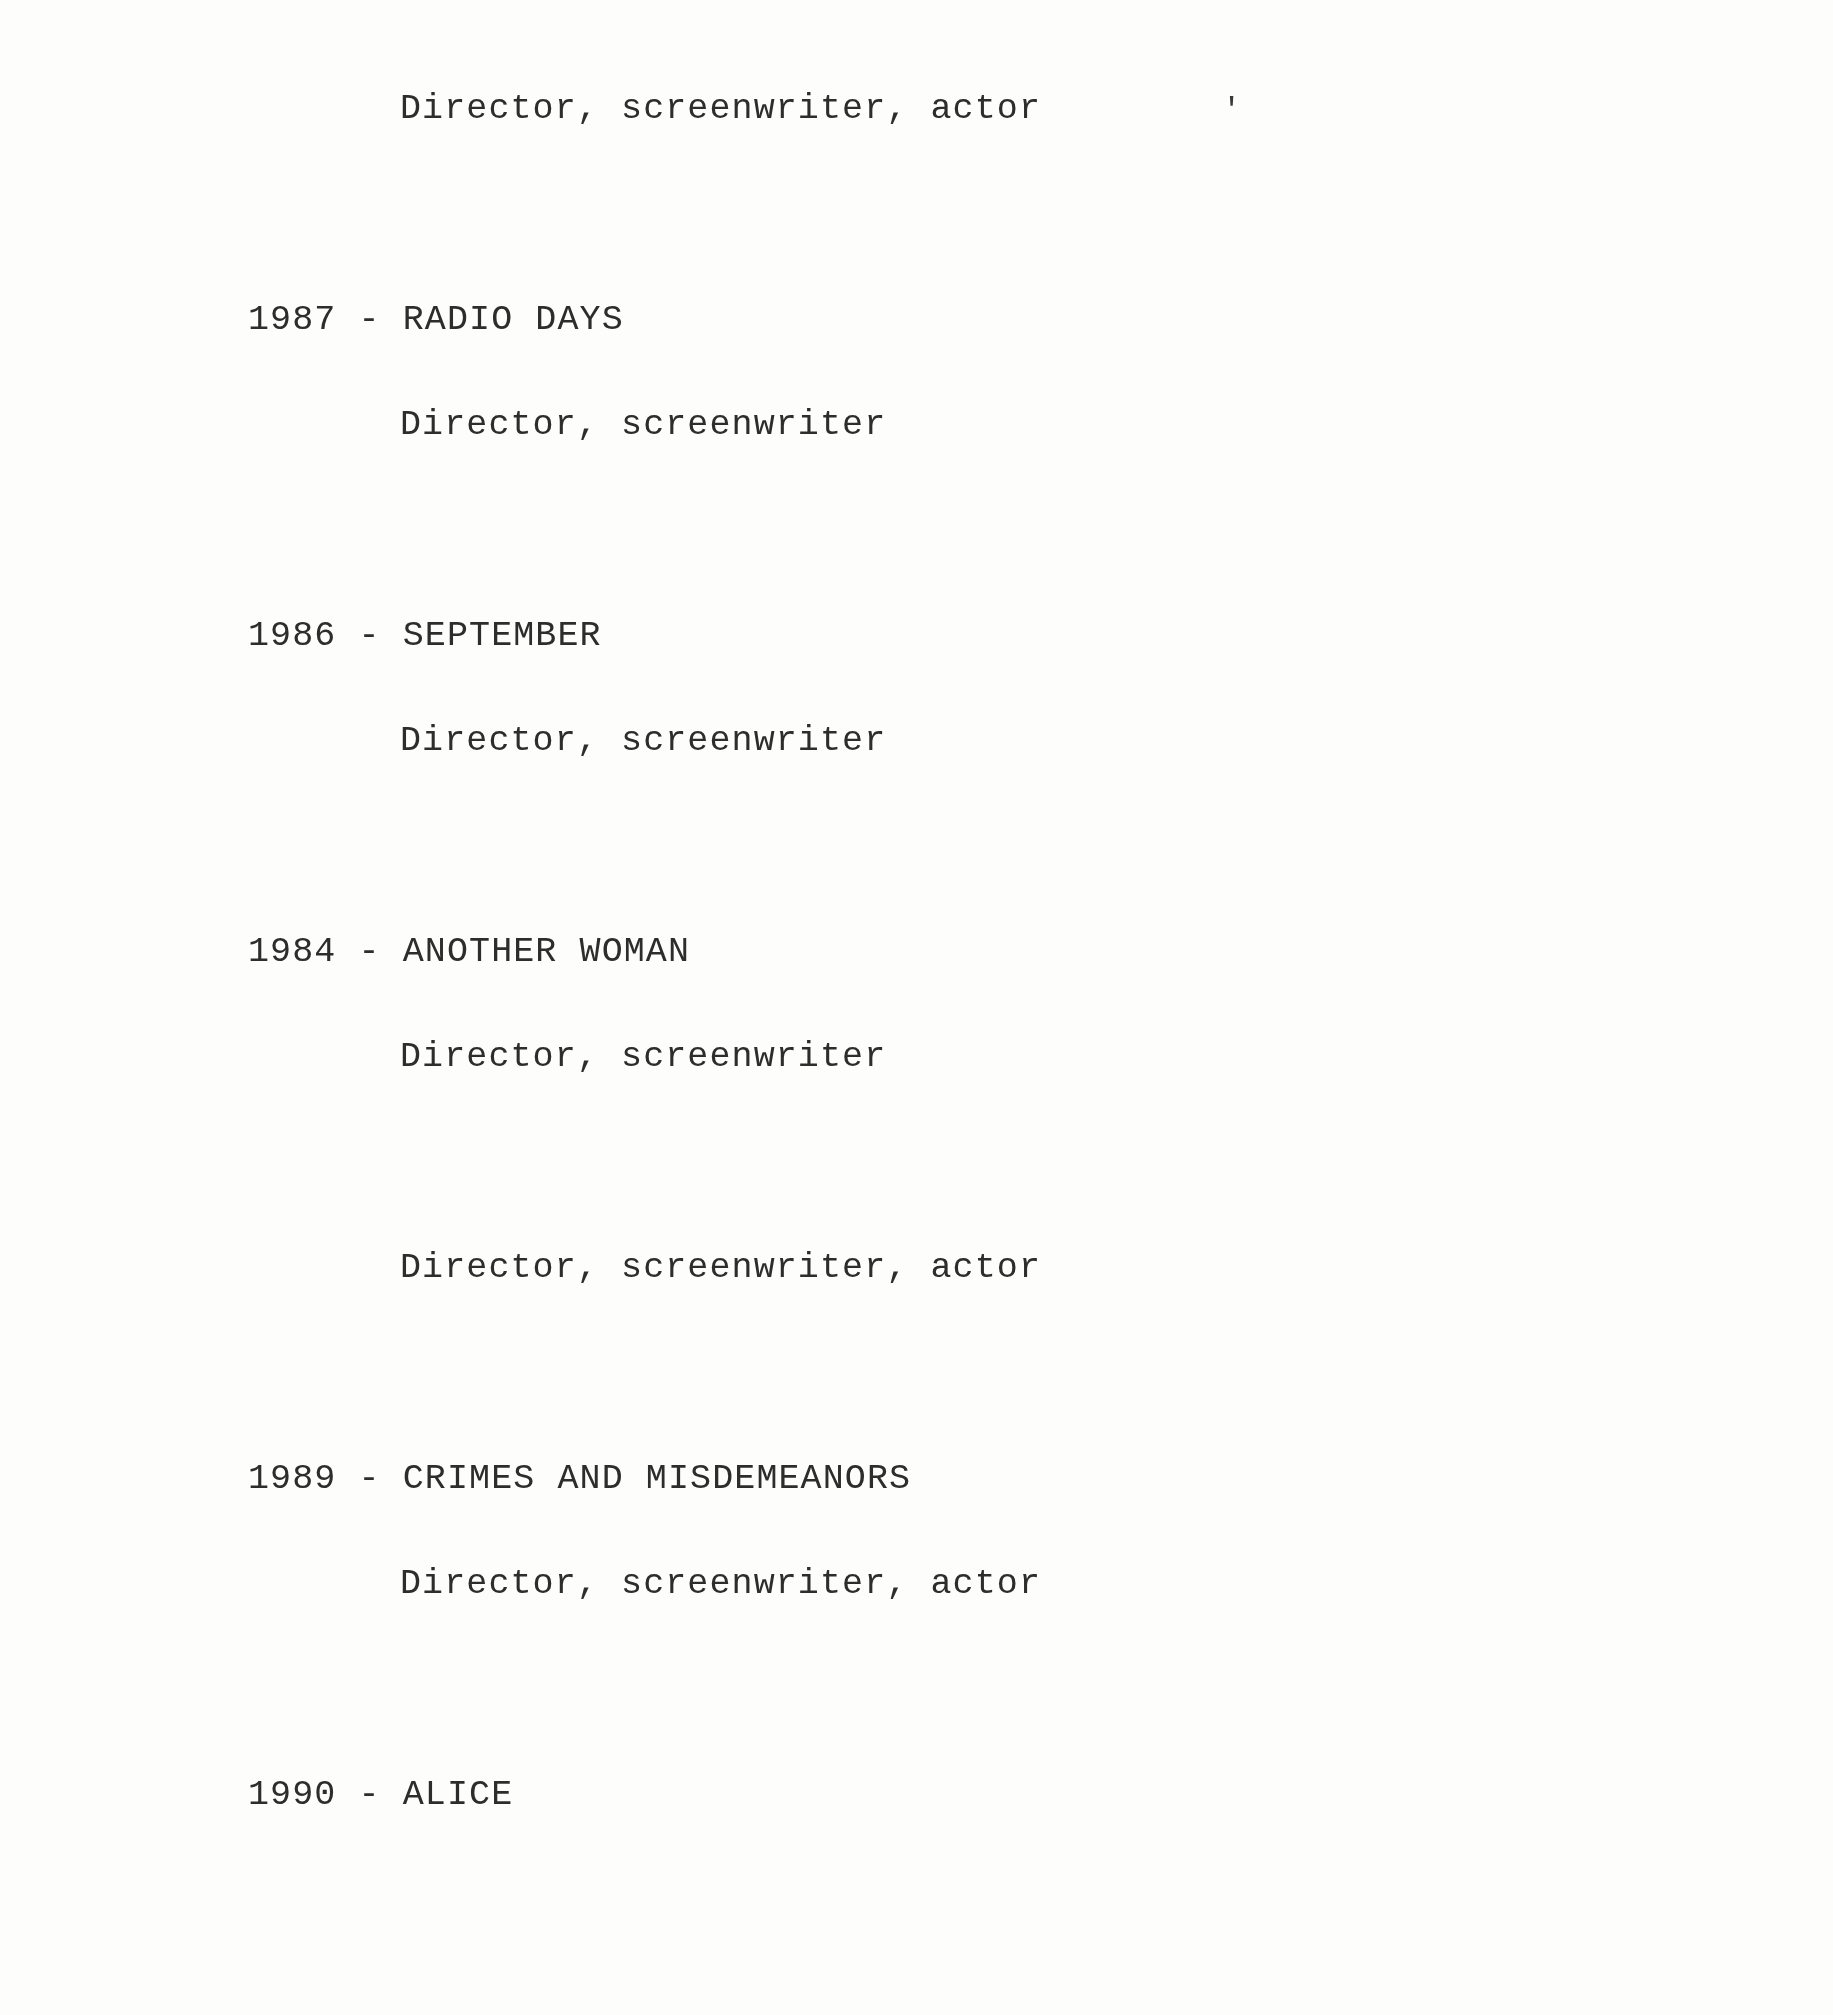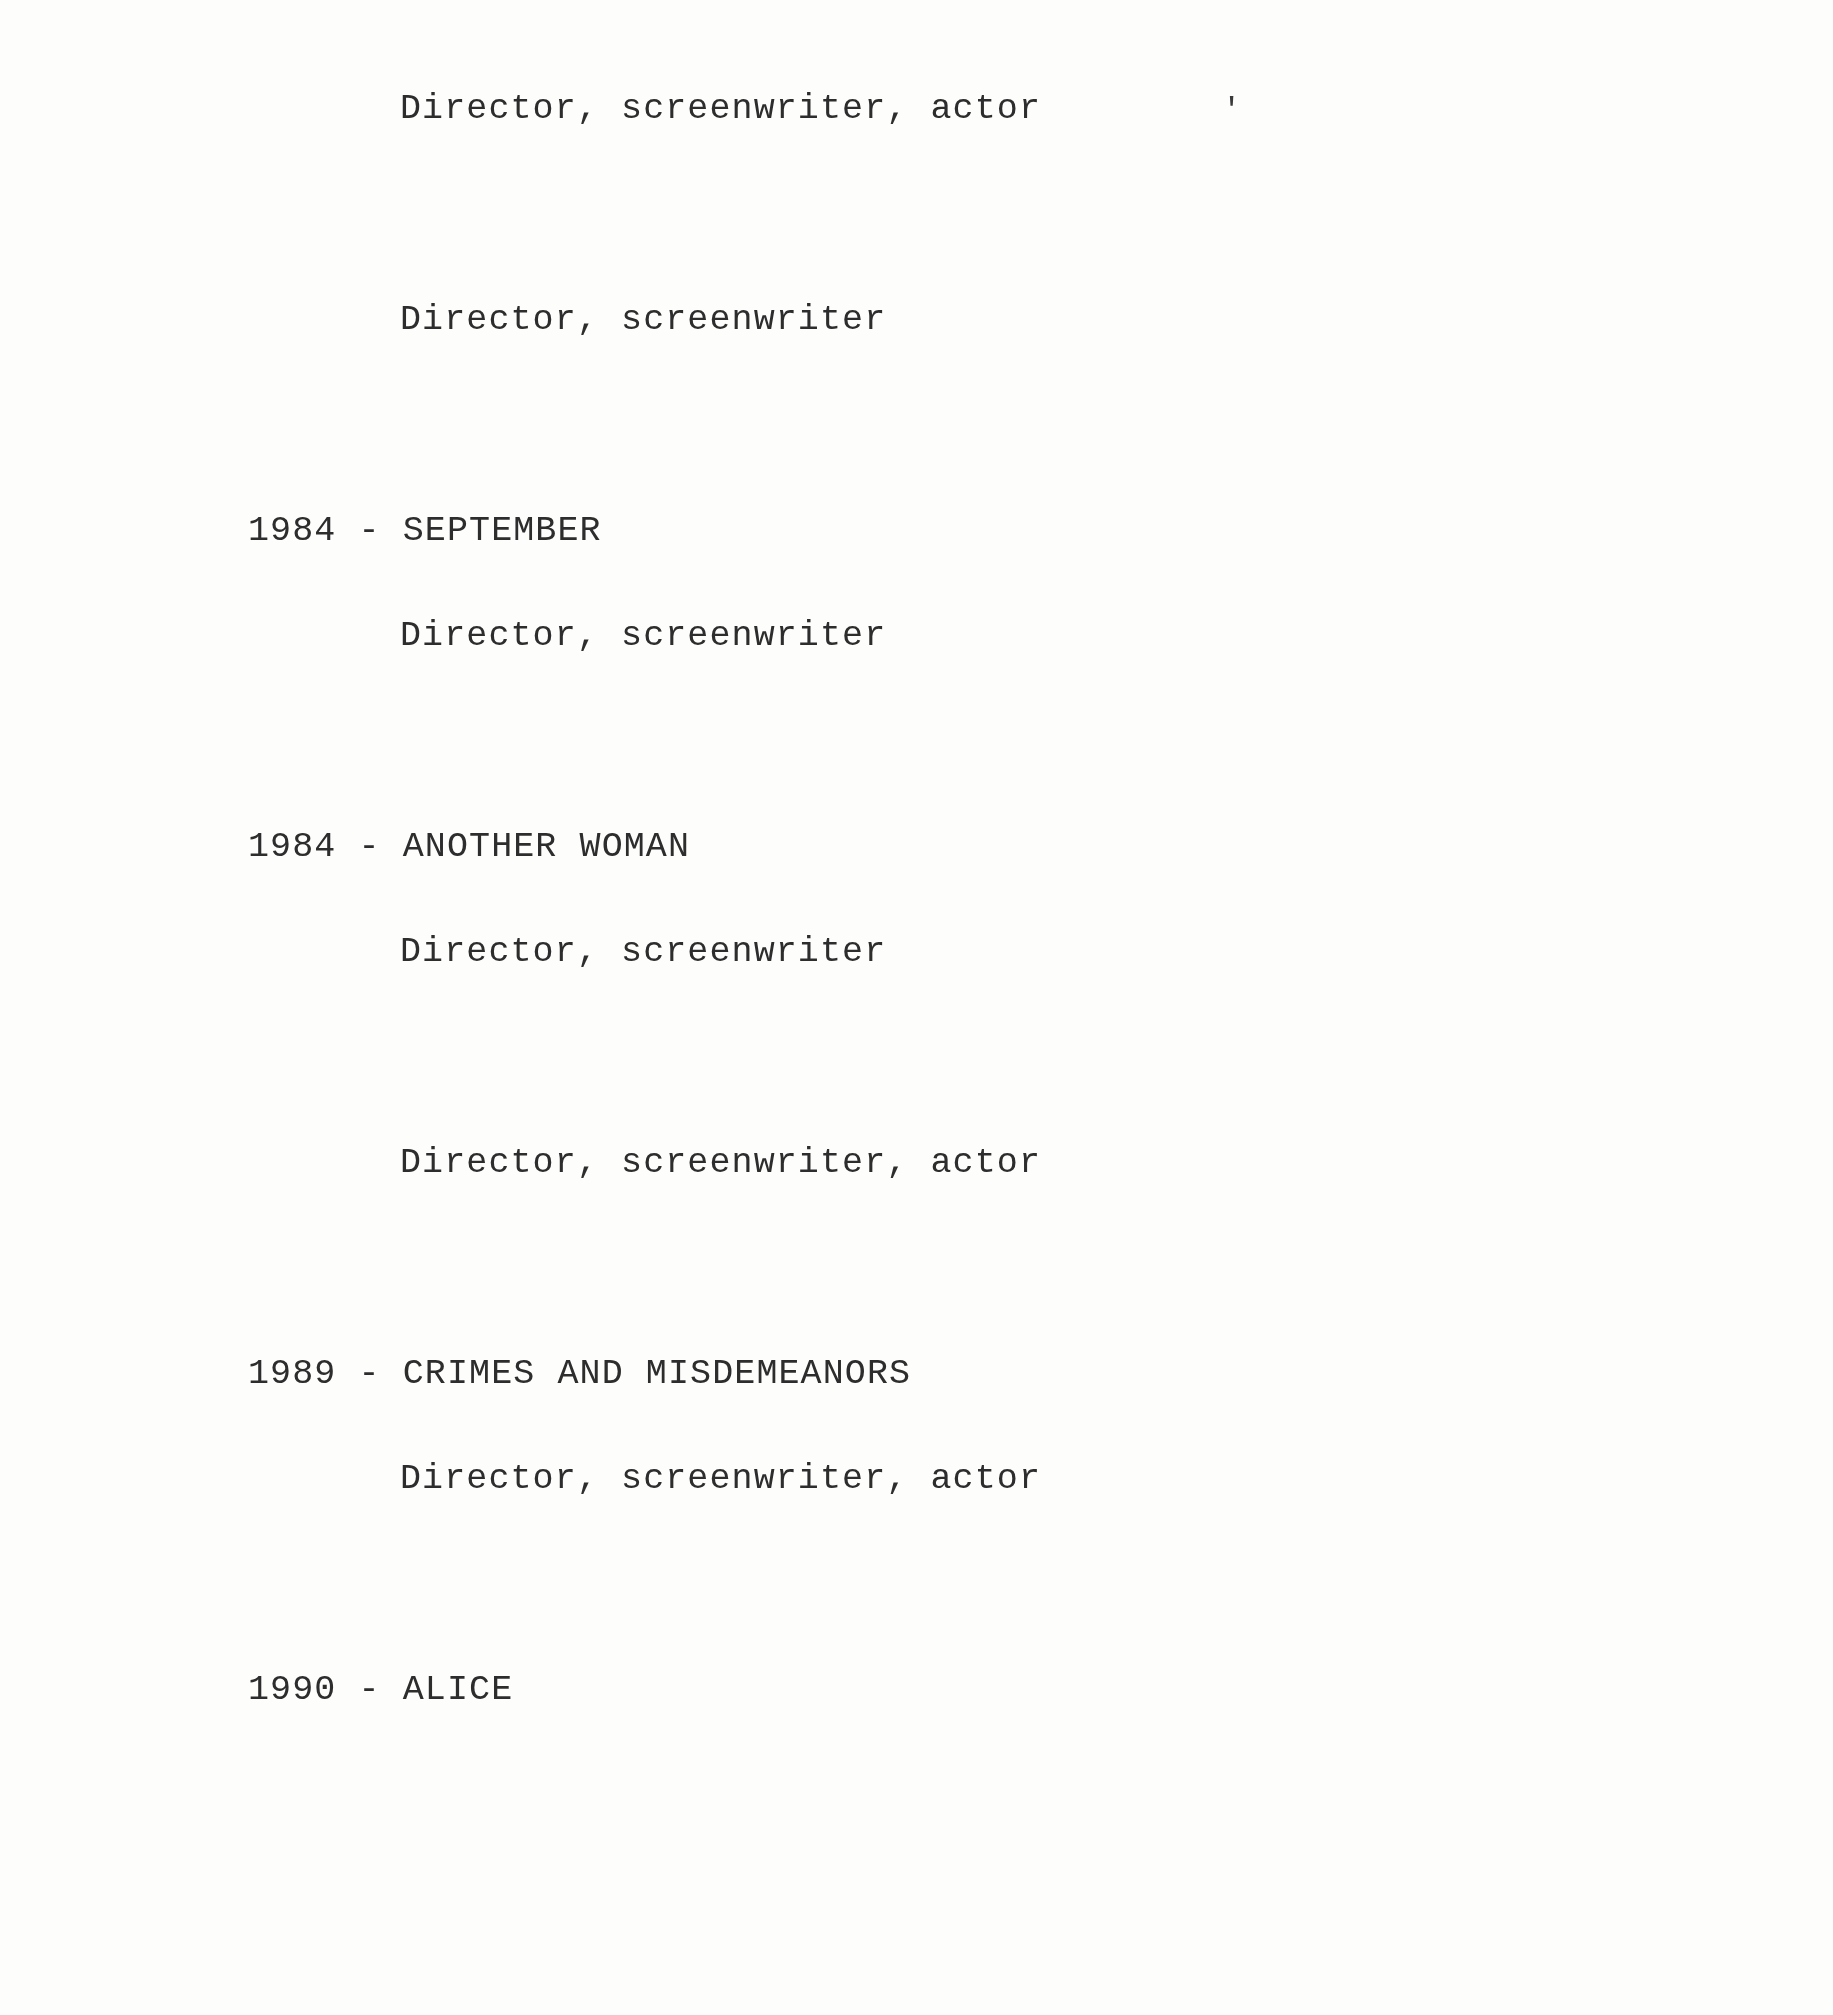"1987 - RADIO DAYS" div.title-line { html: none -> <div>1987 - RADIO DAYS</div> }
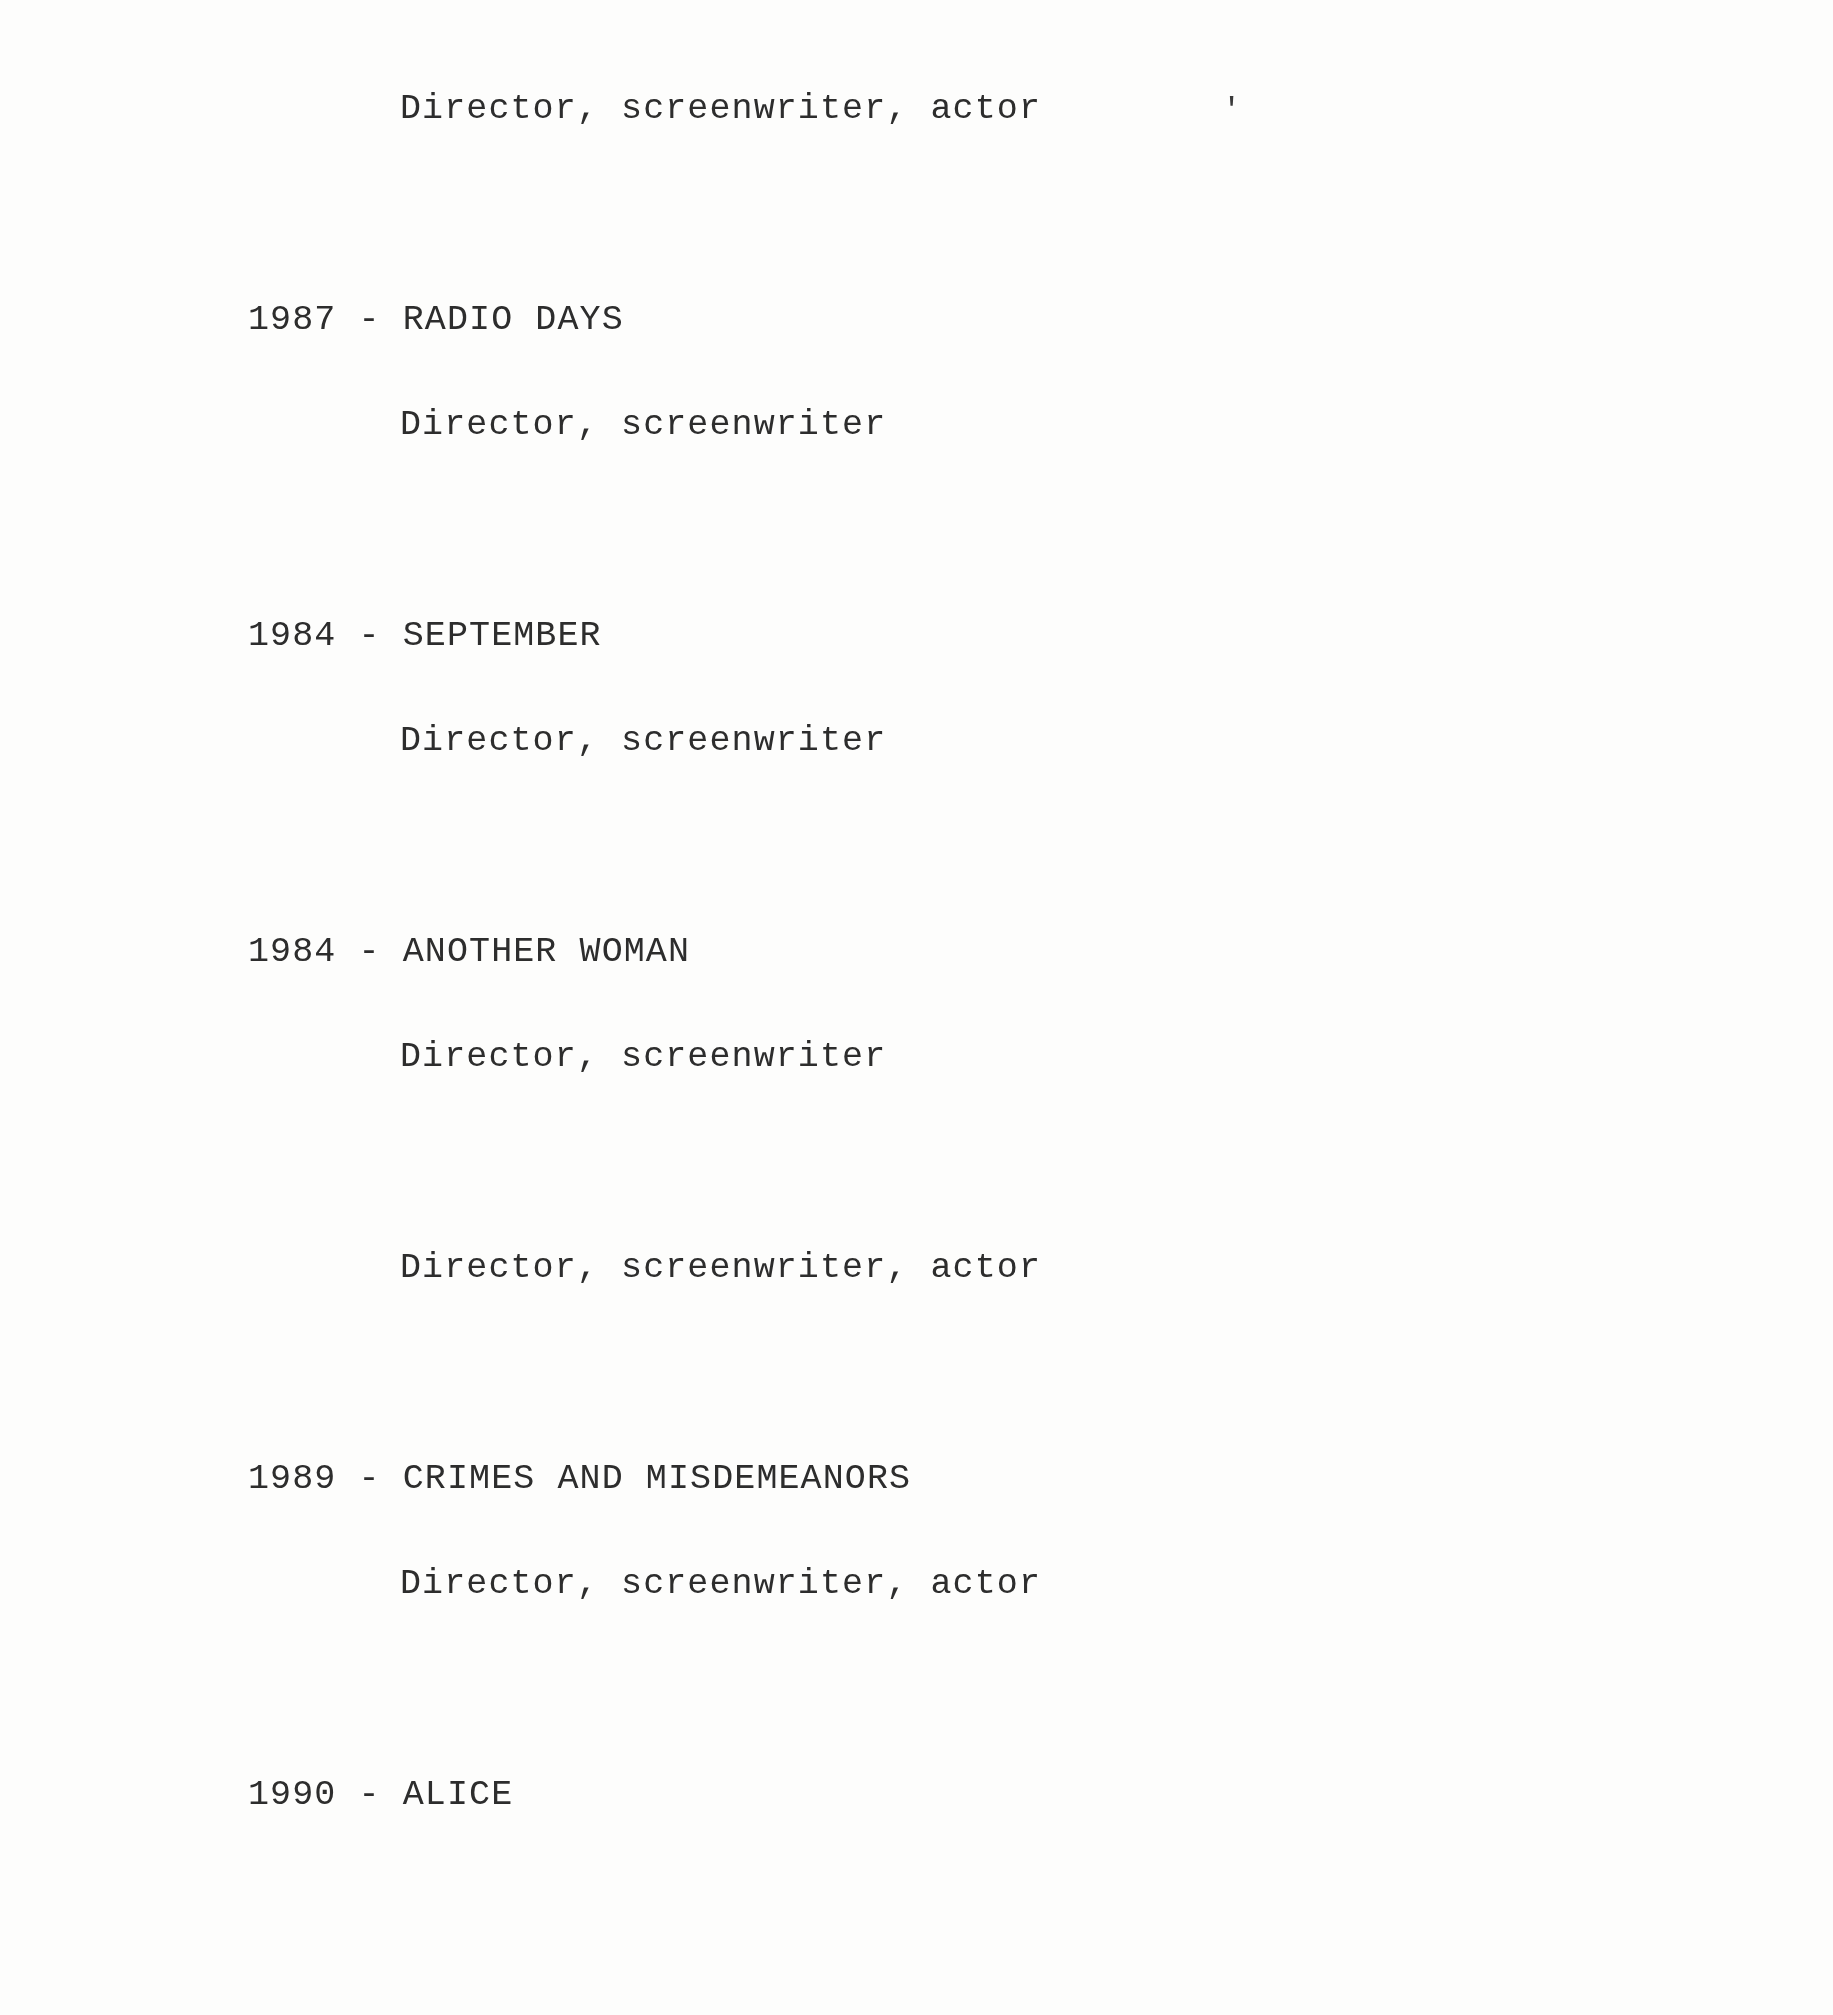"1984 - SEPTEMBER" div.title-line { text: 1984 -> 1986 }
